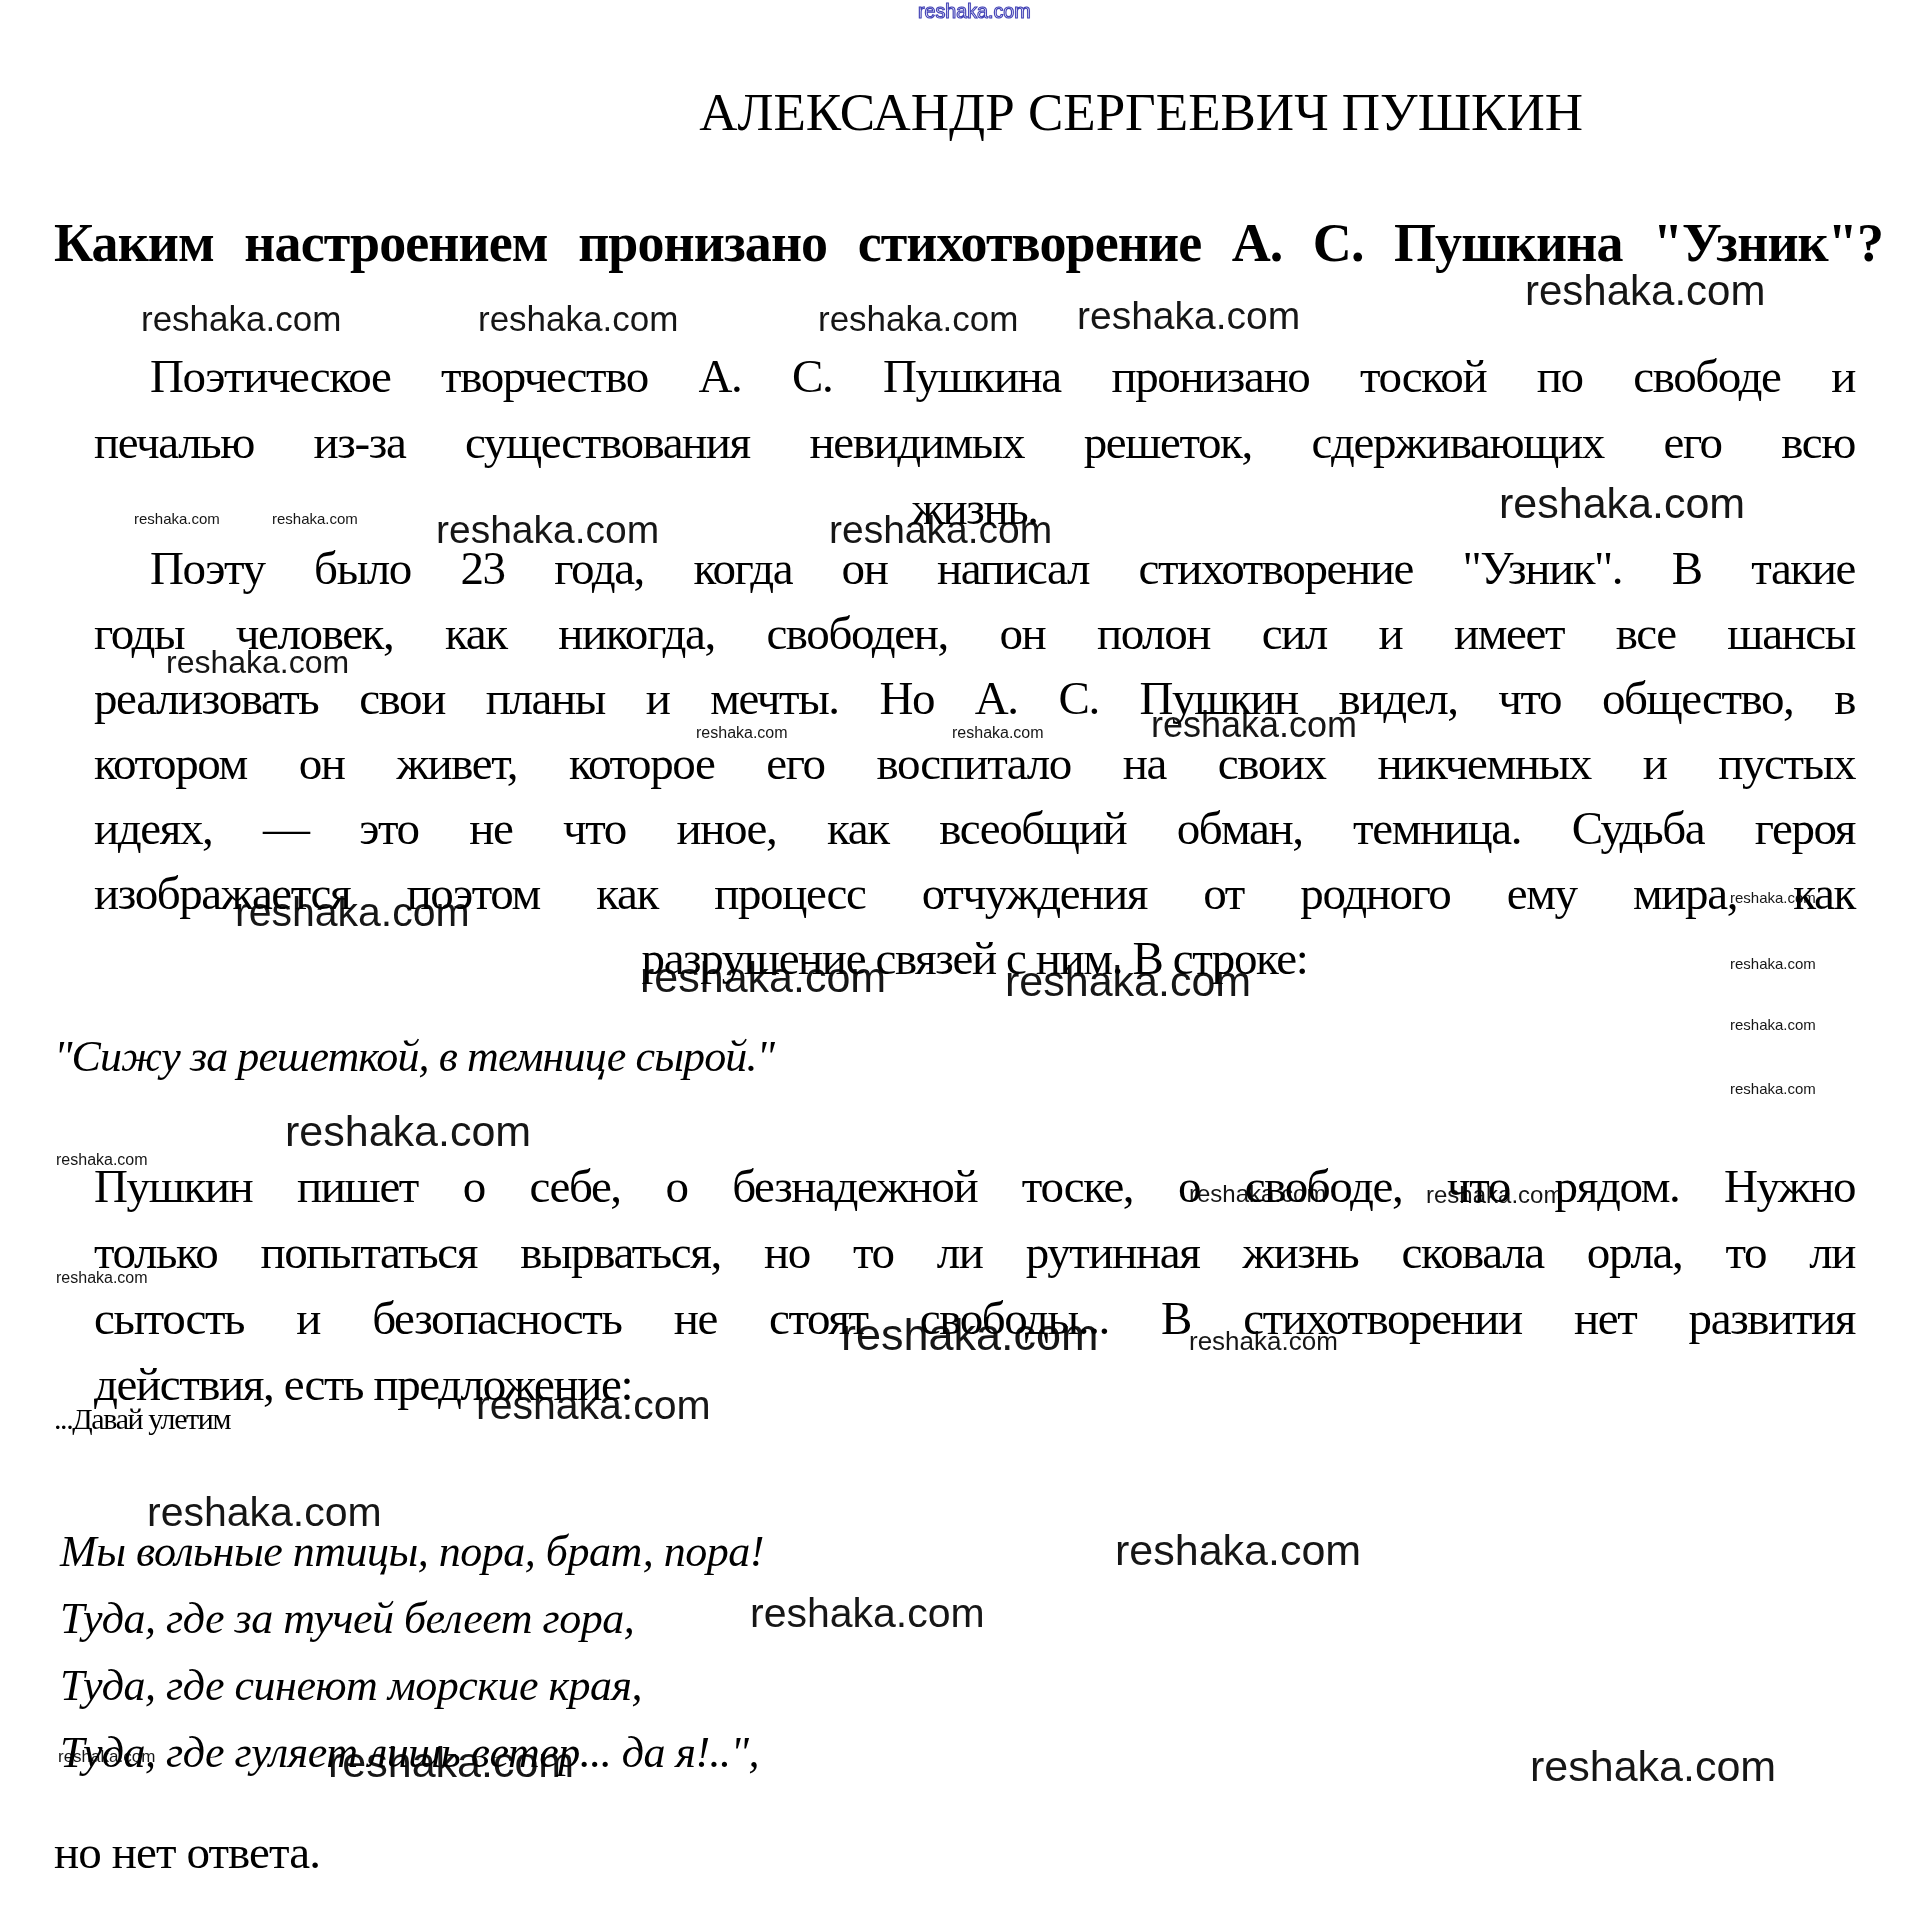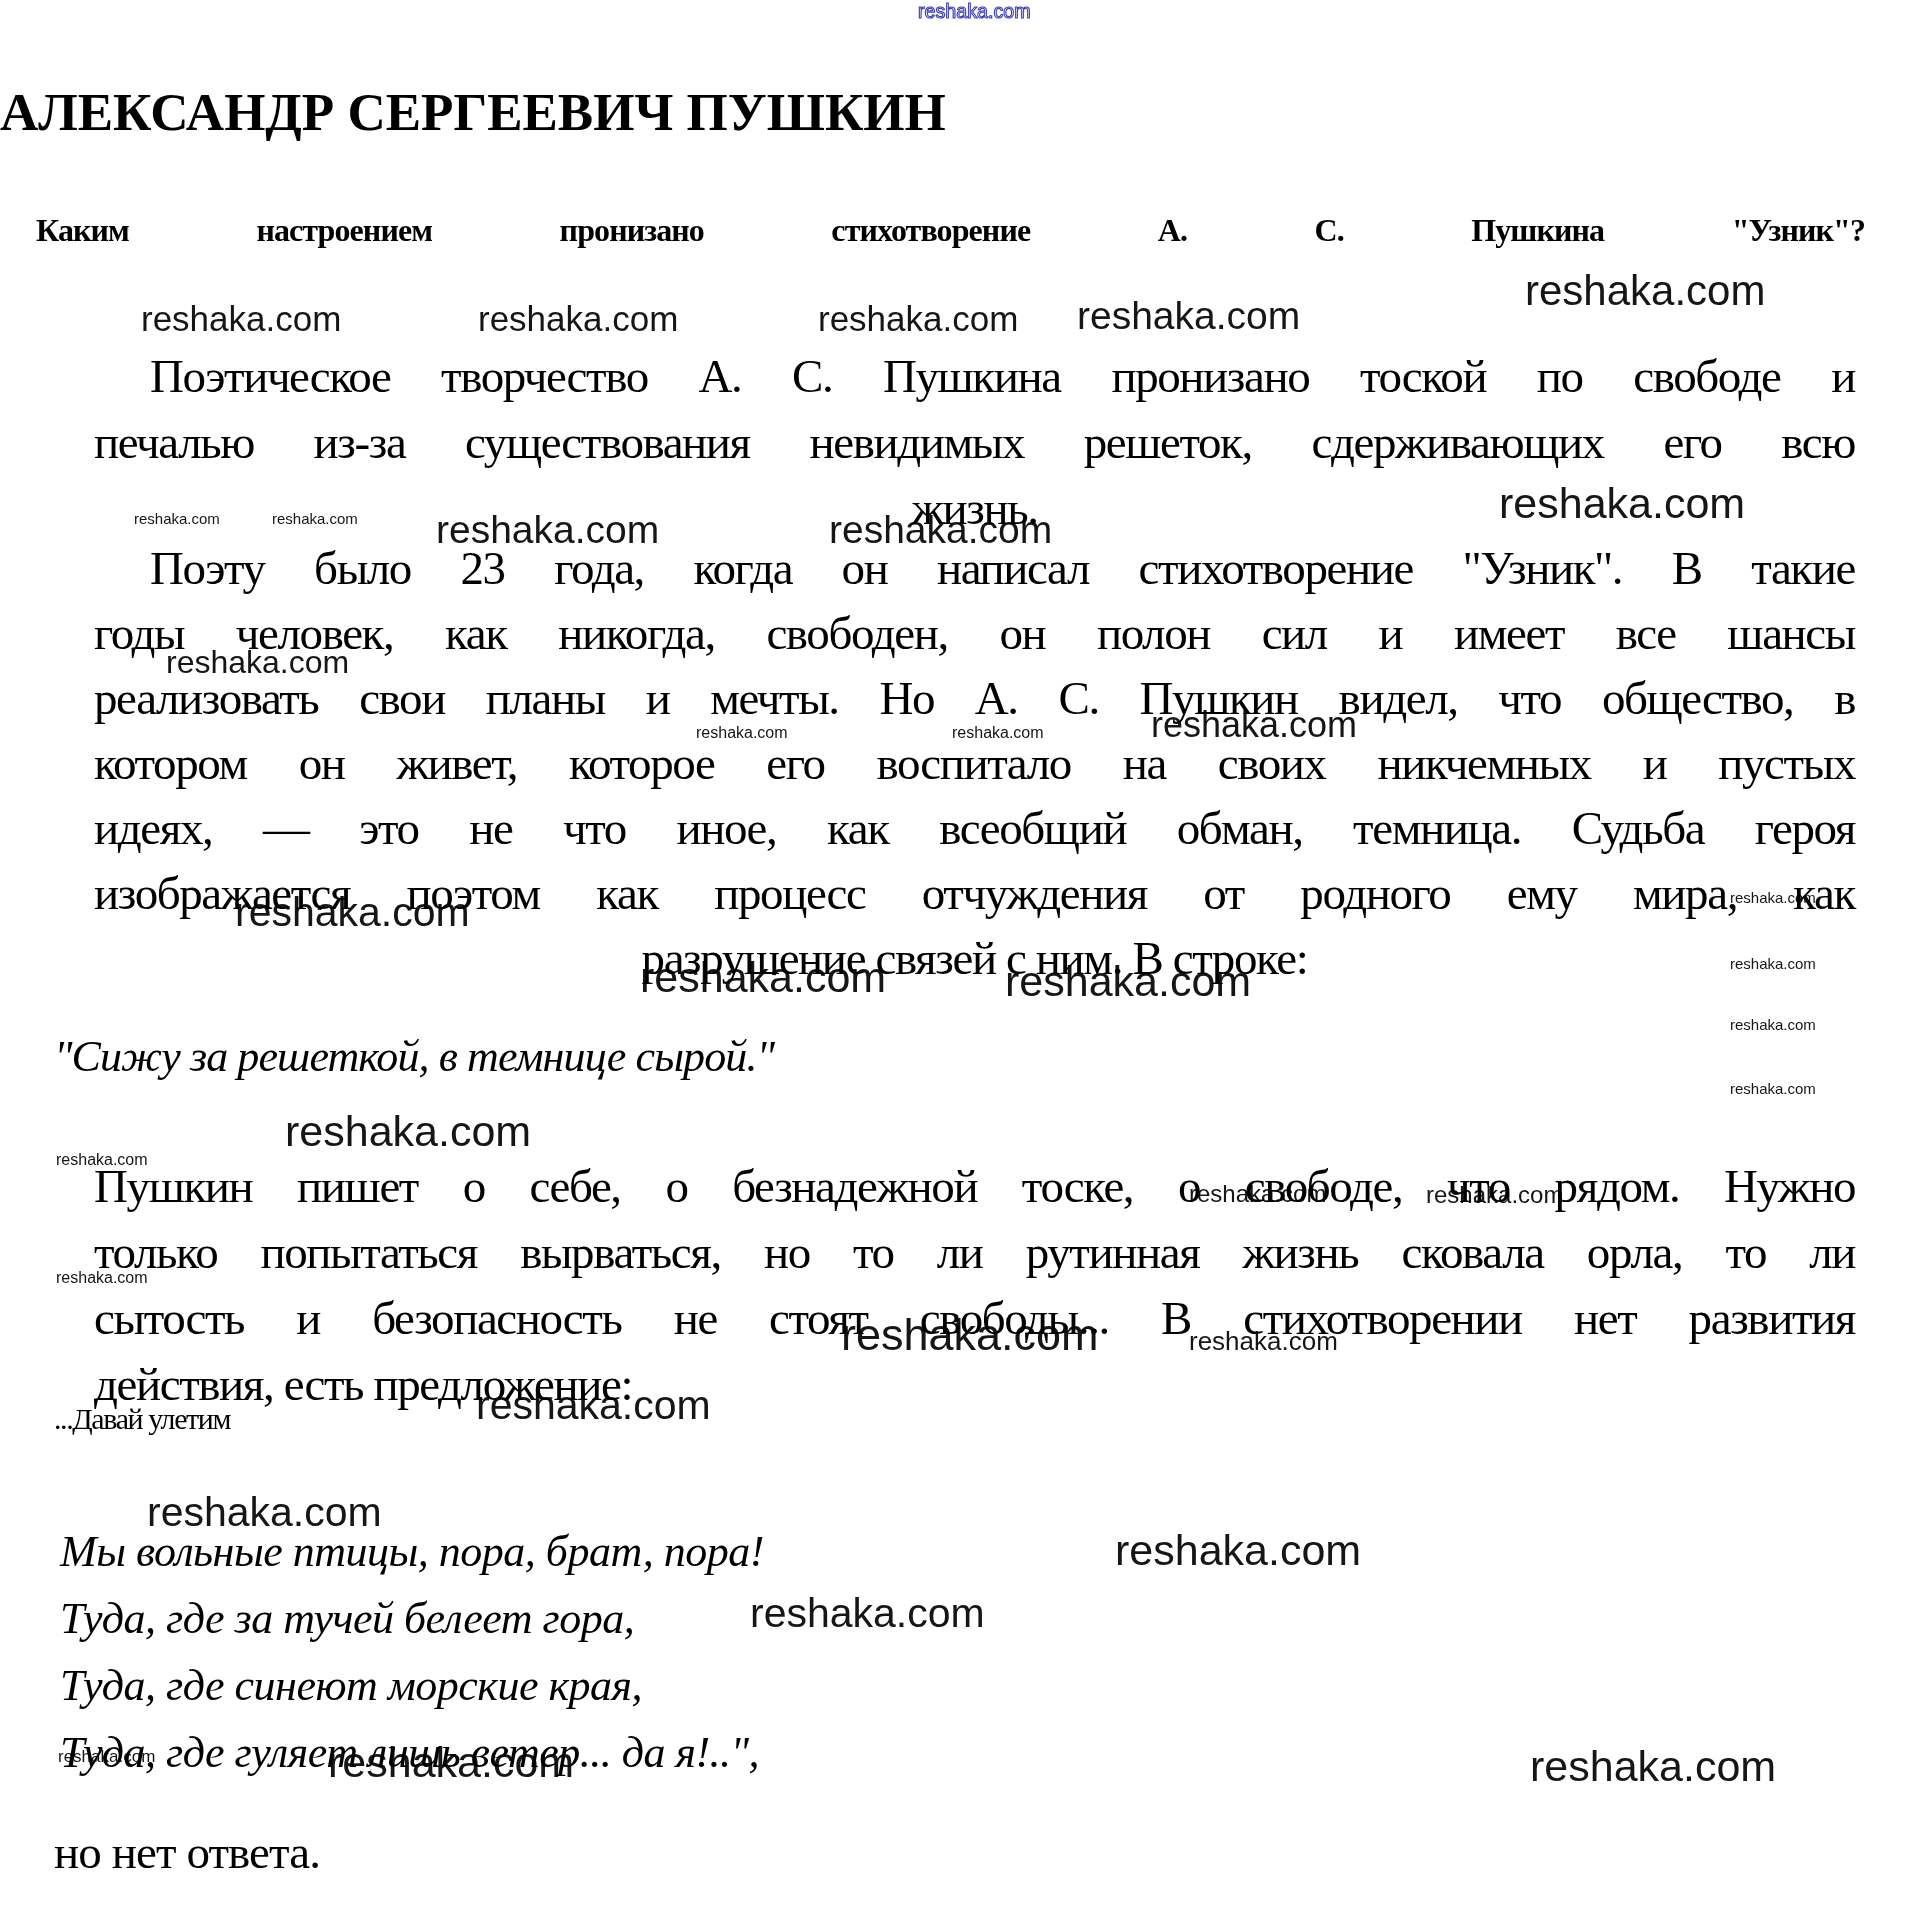"АЛЕКСАНДР СЕРГЕЕВИЧ ПУШКИН" .title { font-weight: bold -> normal; text-align: left -> right }
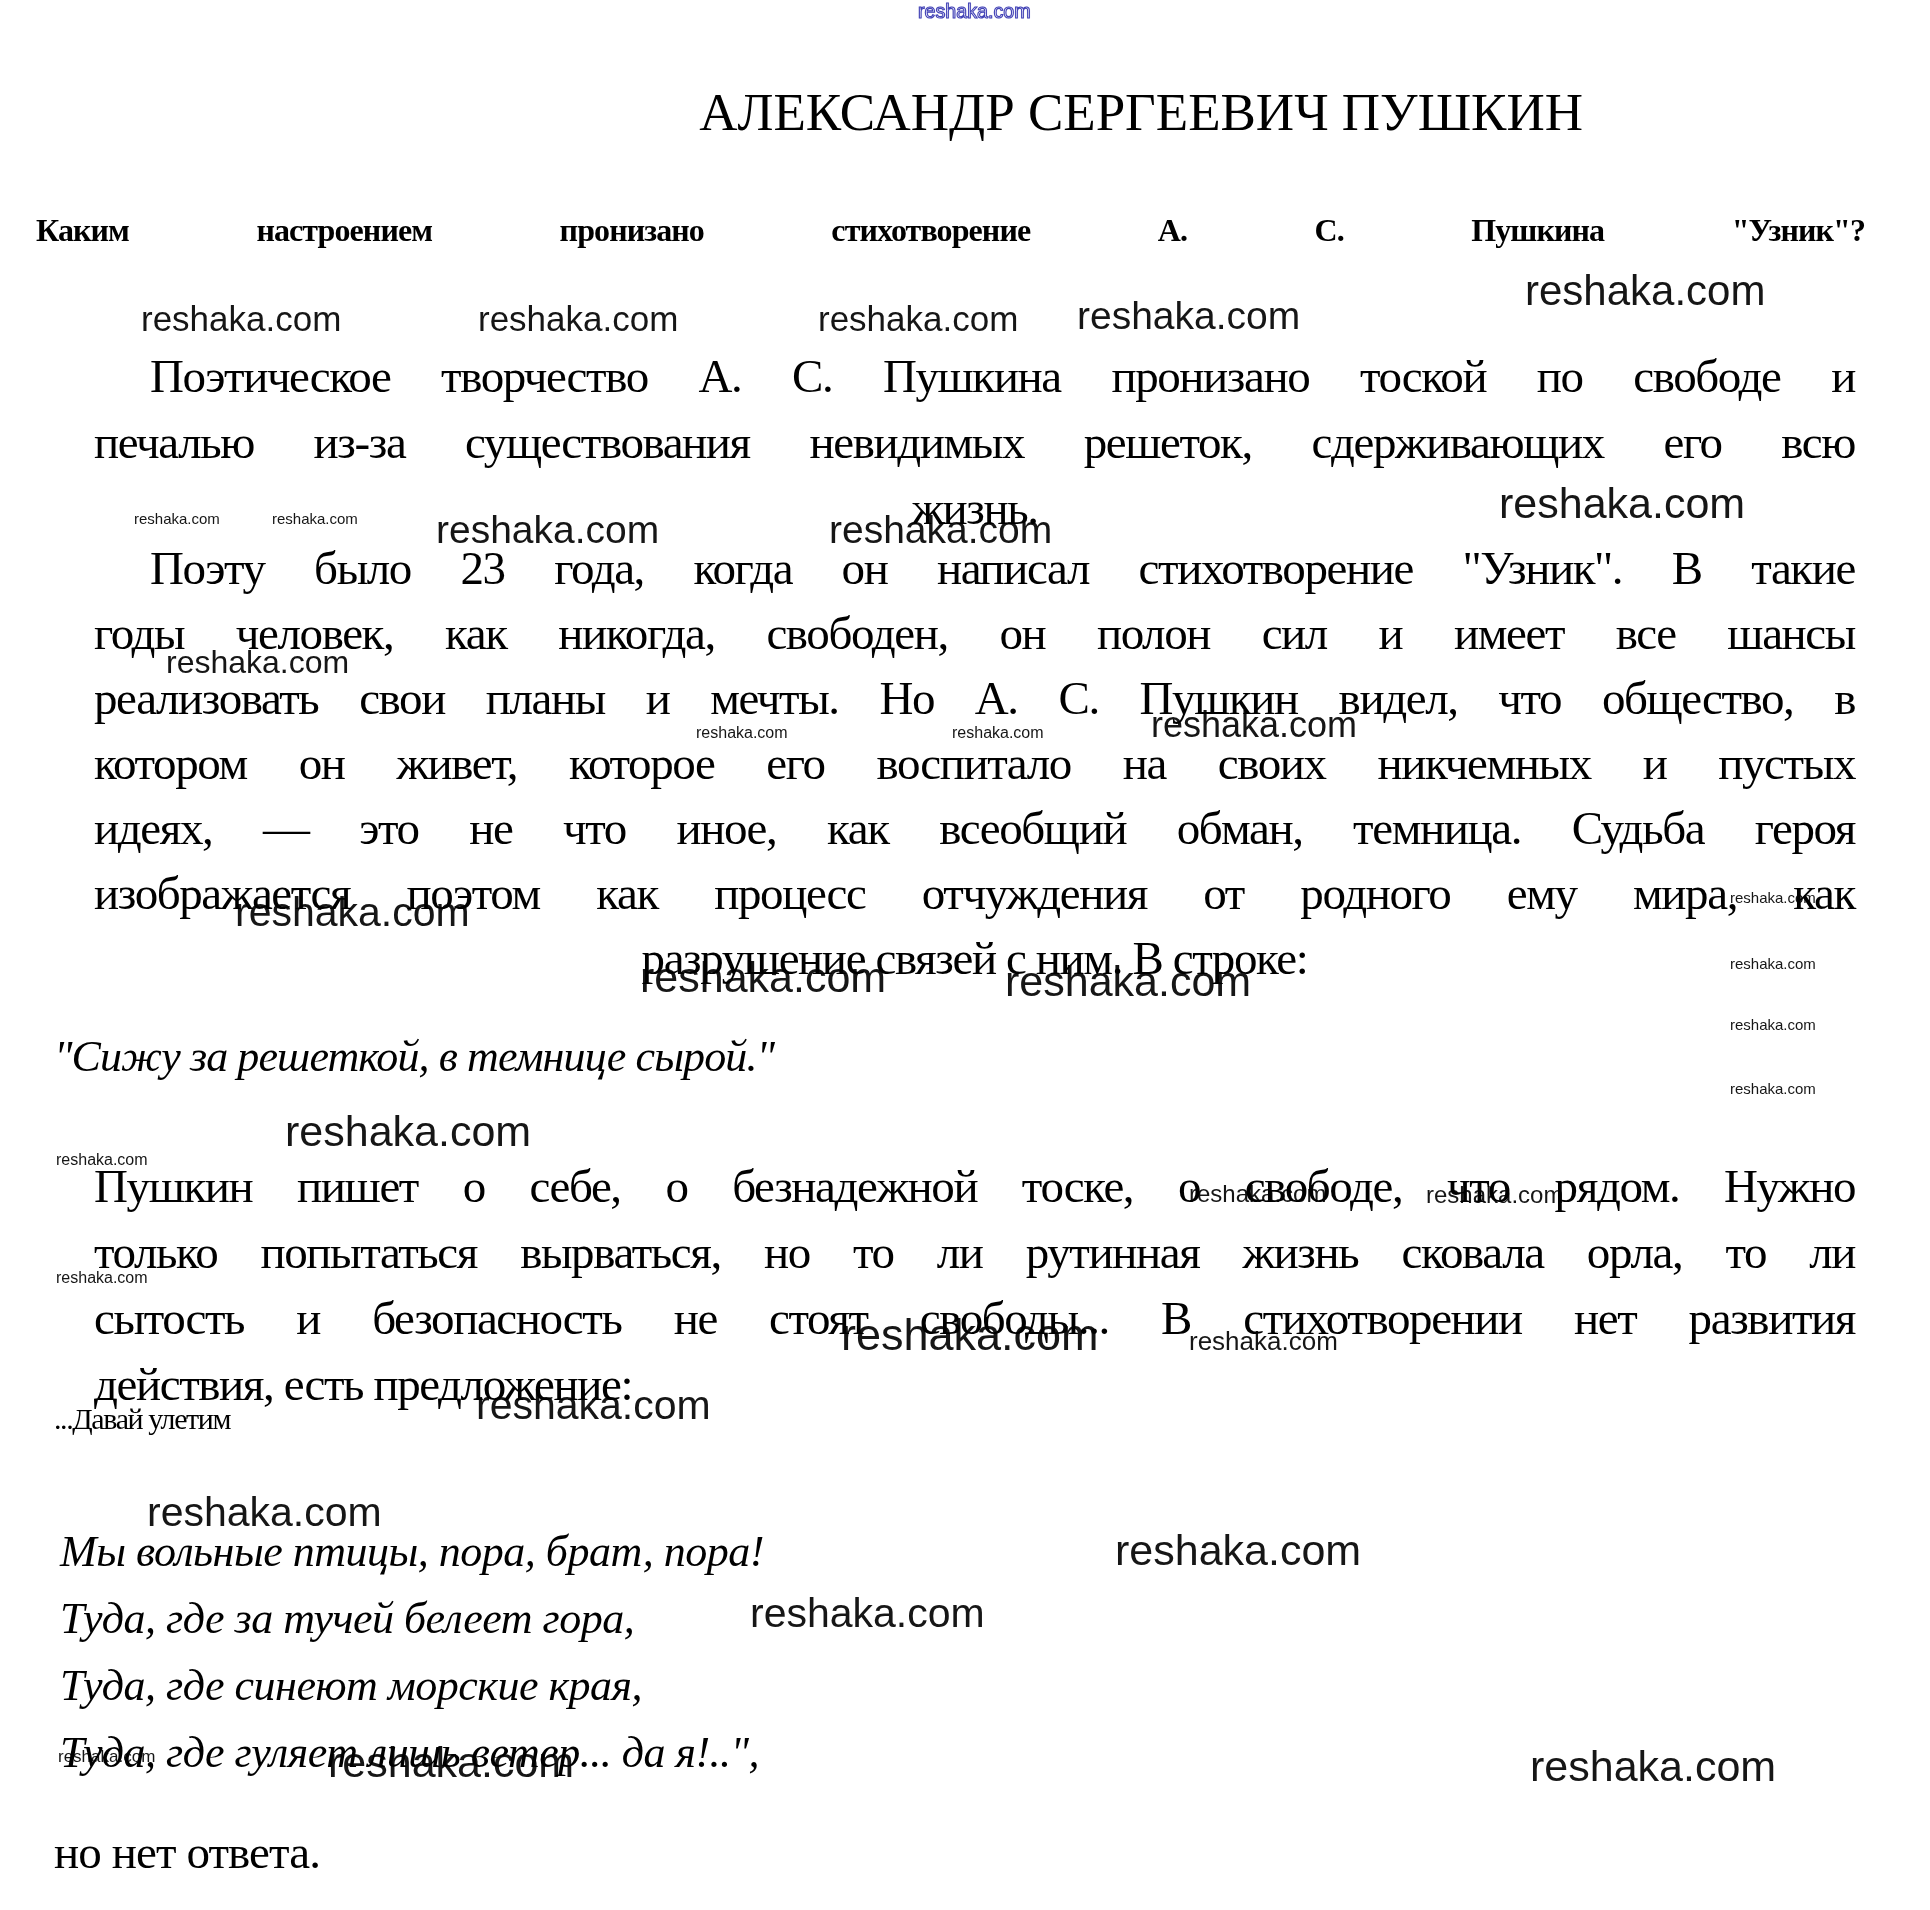"Каким настроением пронизано" .question { font-size: 32px -> 54px; left: 36px -> 54px }
